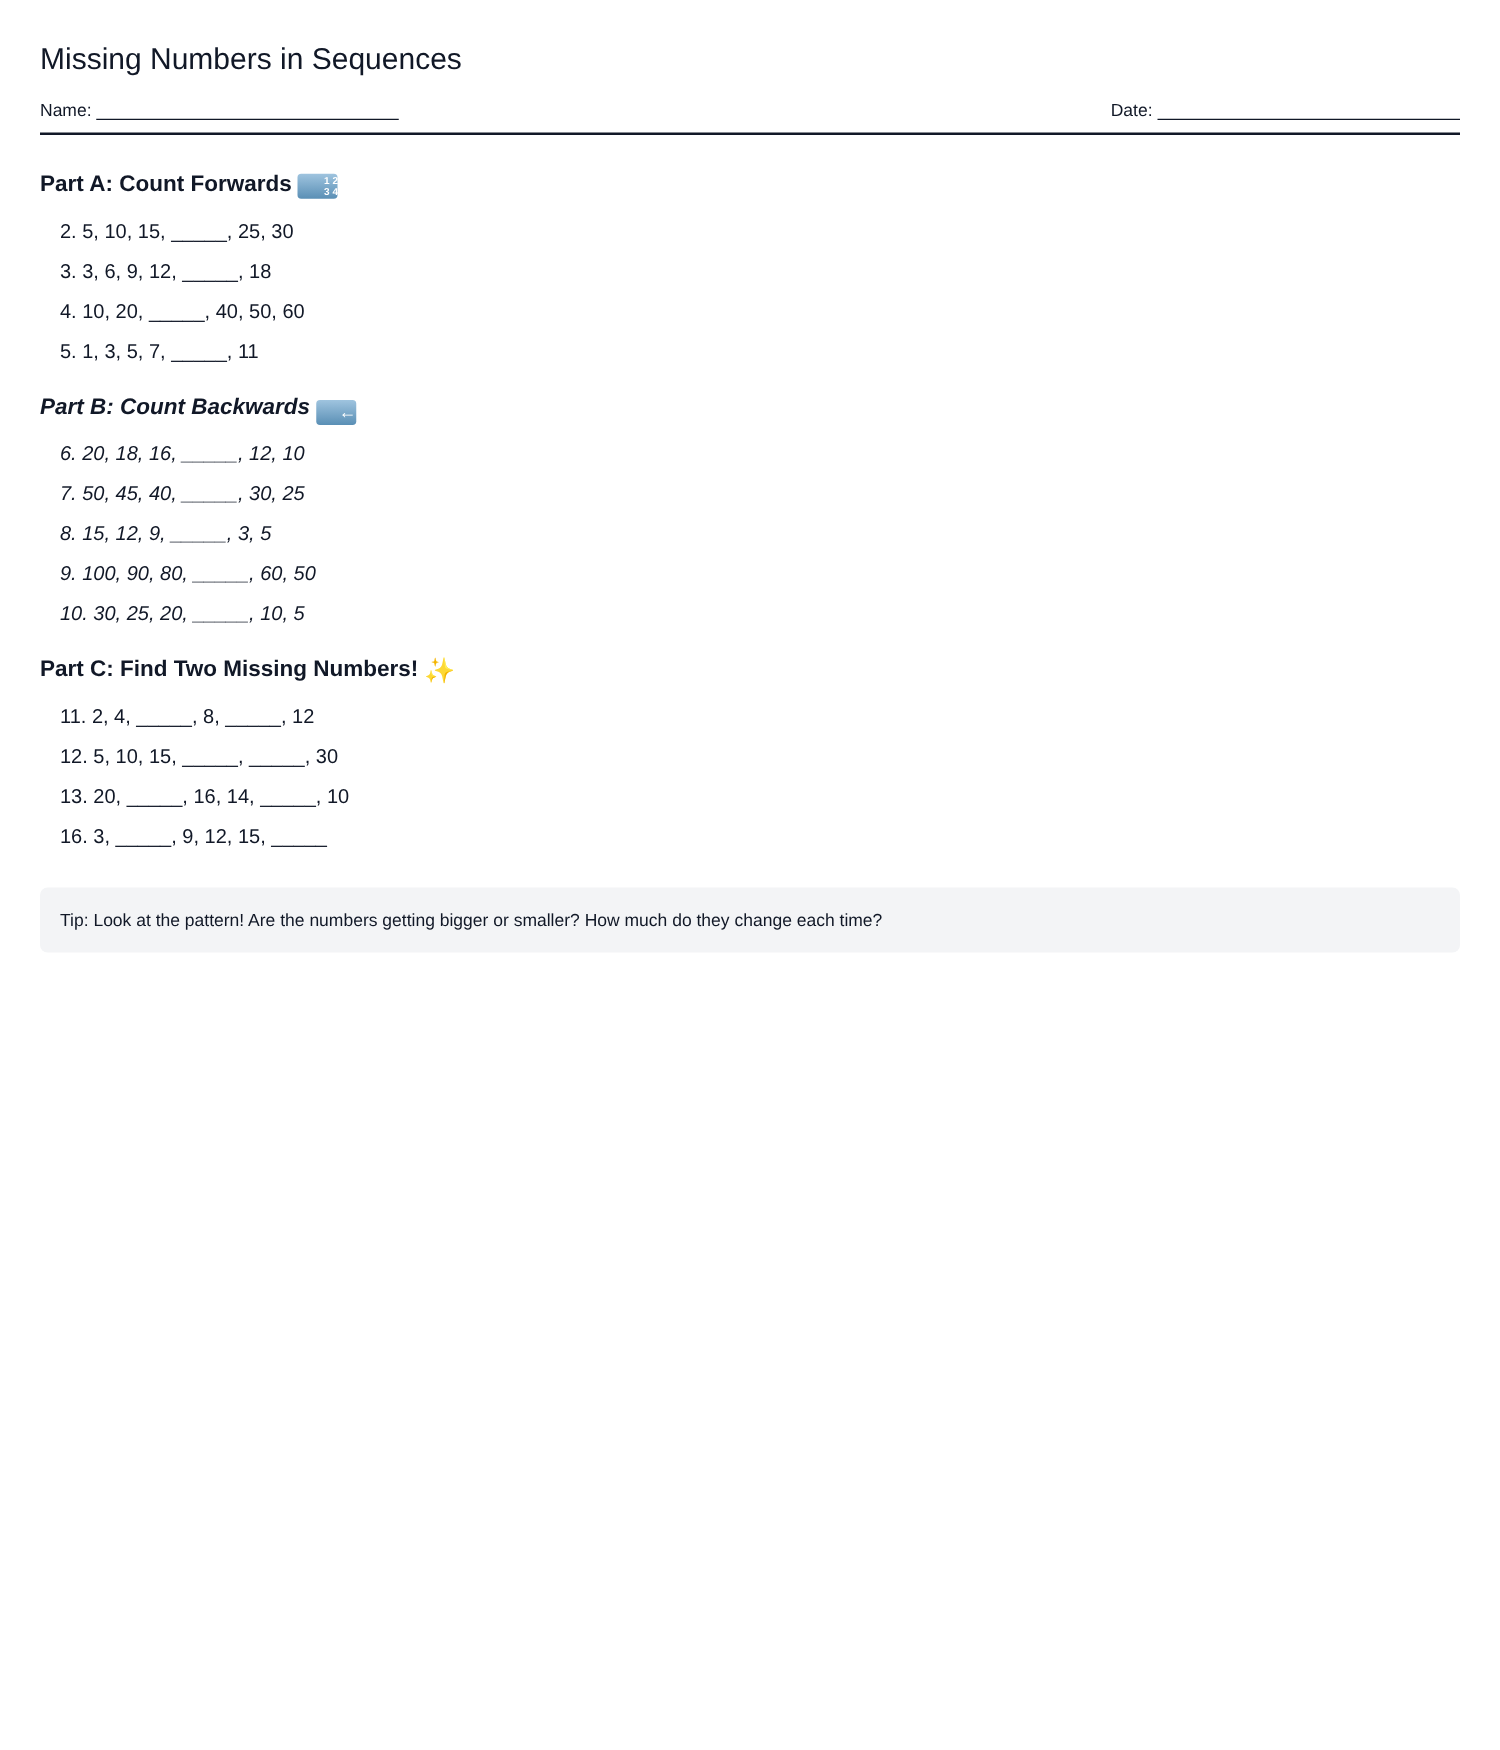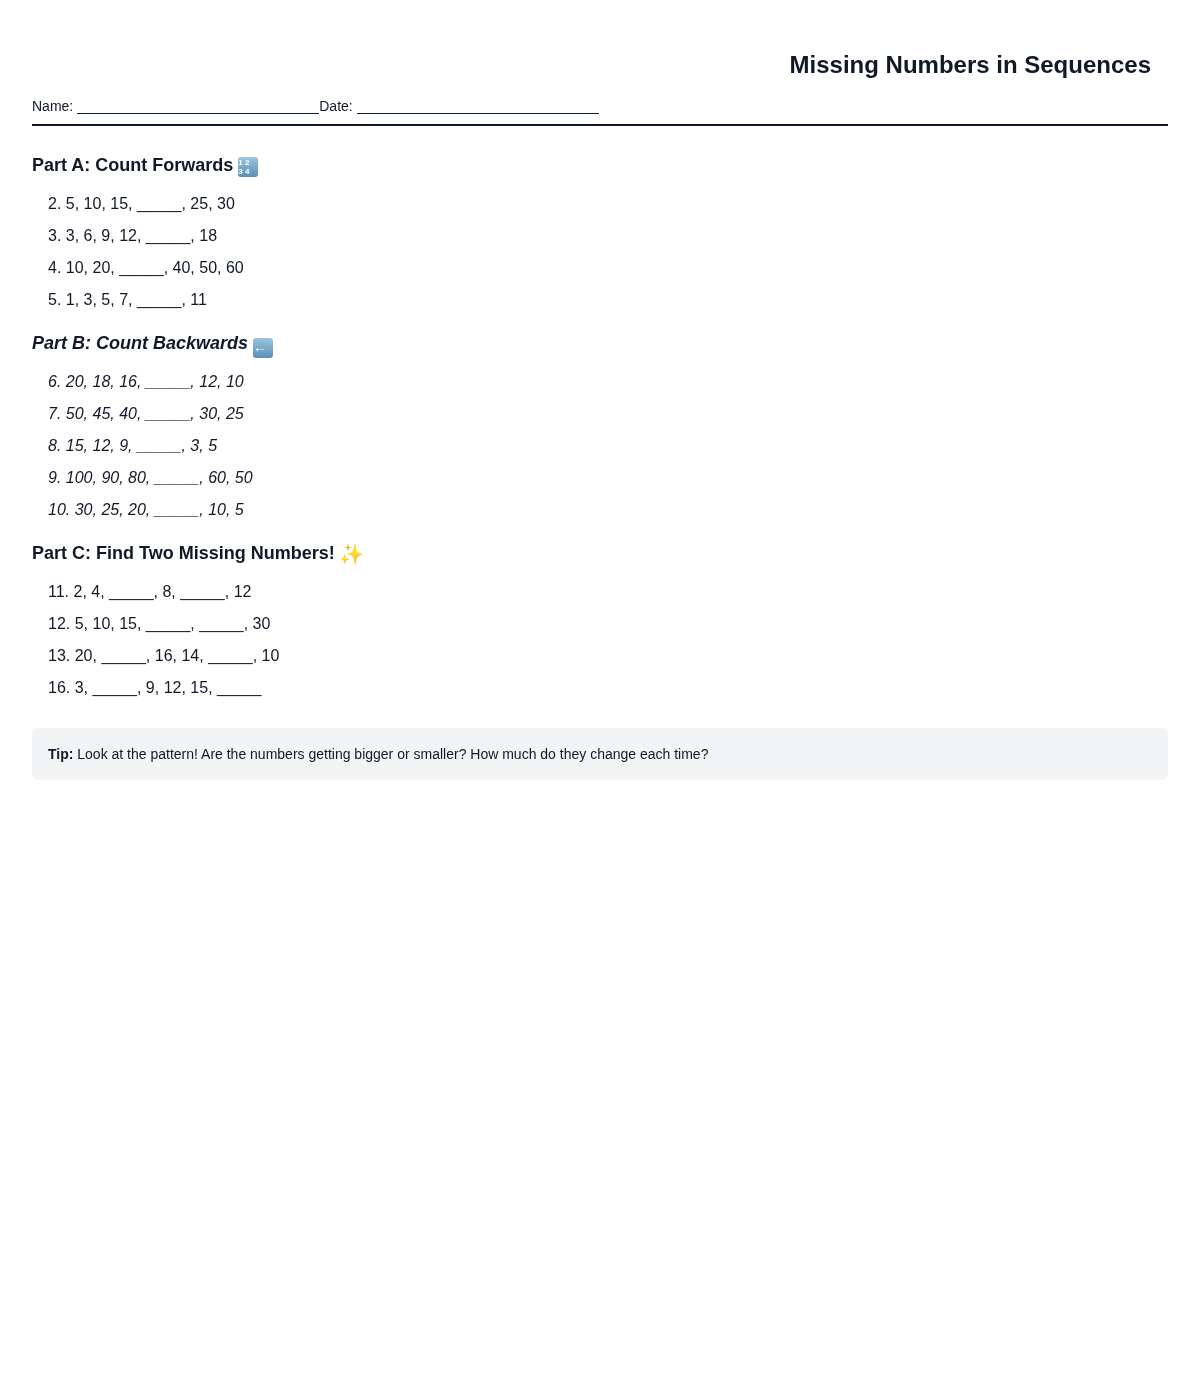"Missing Numbers in Sequences" .title { font-weight: bold -> normal; margin: 17px -> 0; text-align: right -> left }
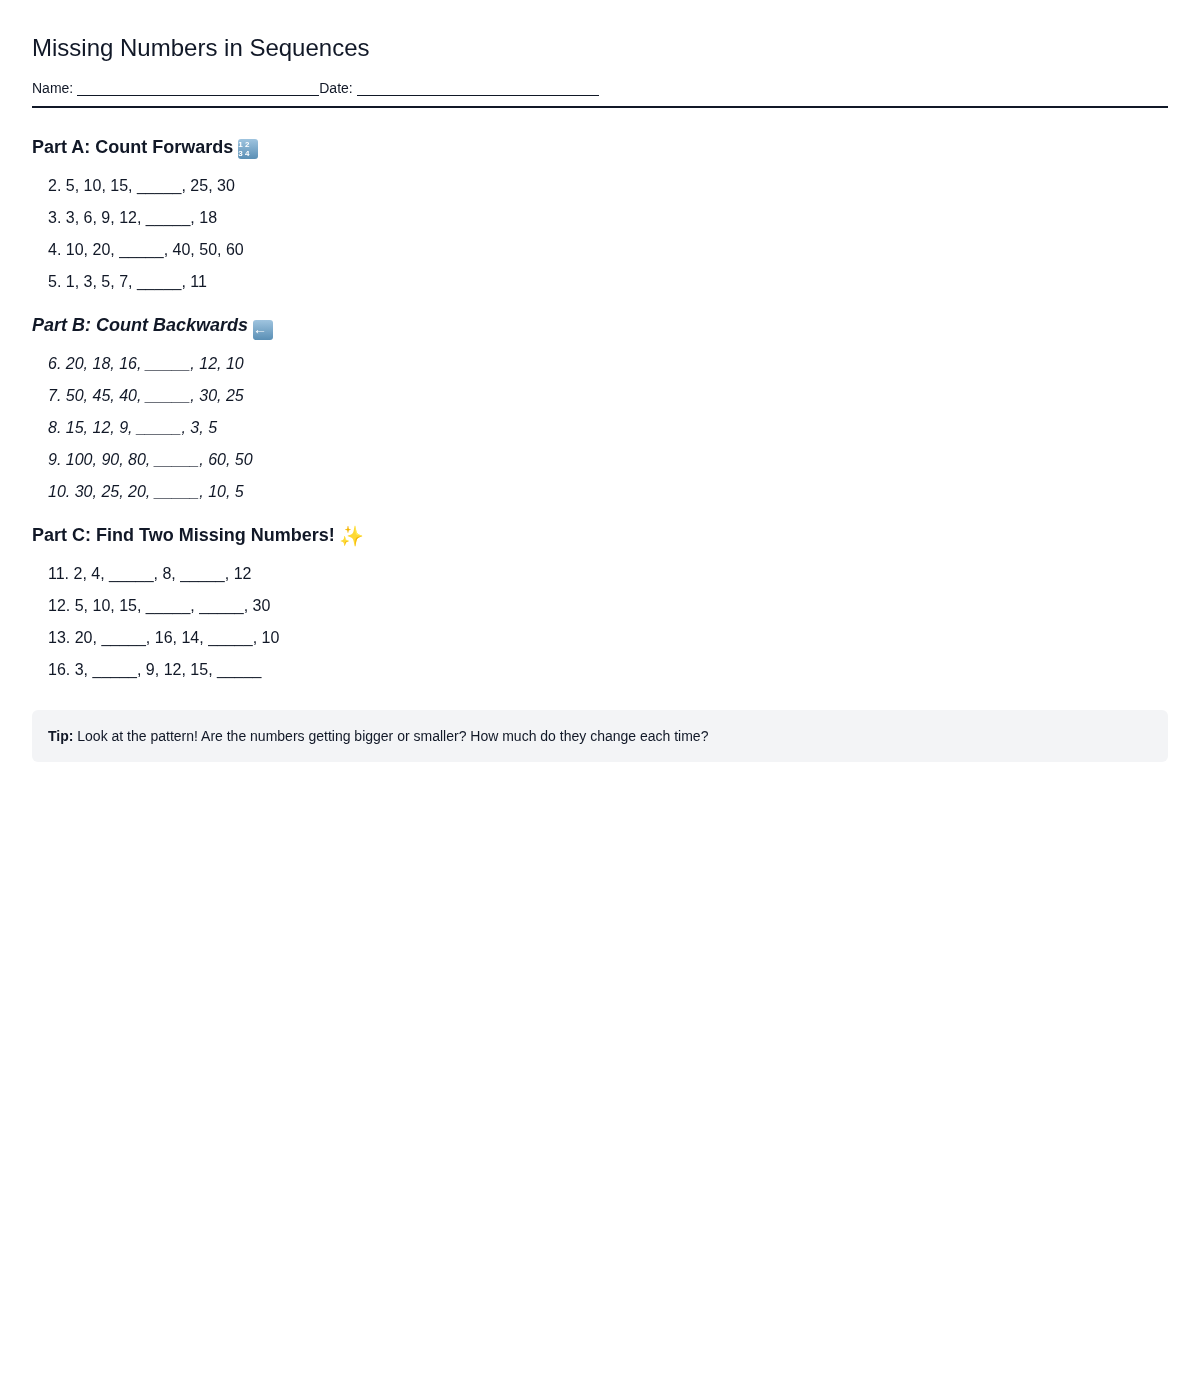"Name:" .meta-row { justify-content: none -> space-between }
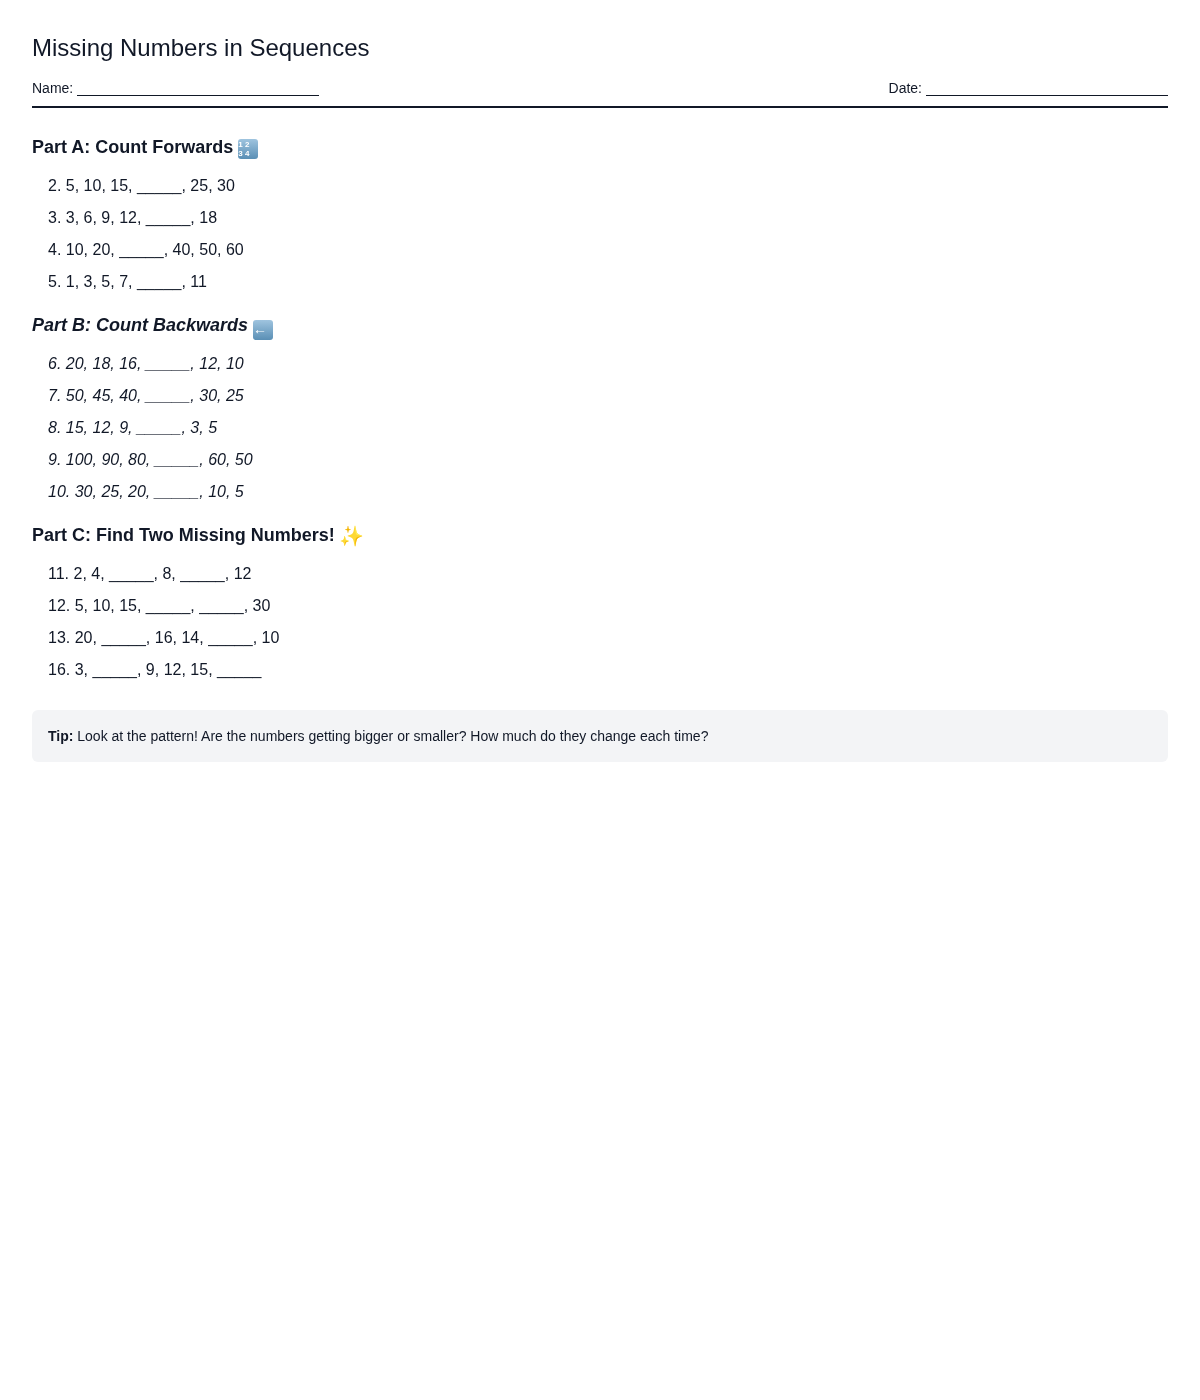"1 2" .emoji-box { text-align: left -> right; width: 20px -> 32px }
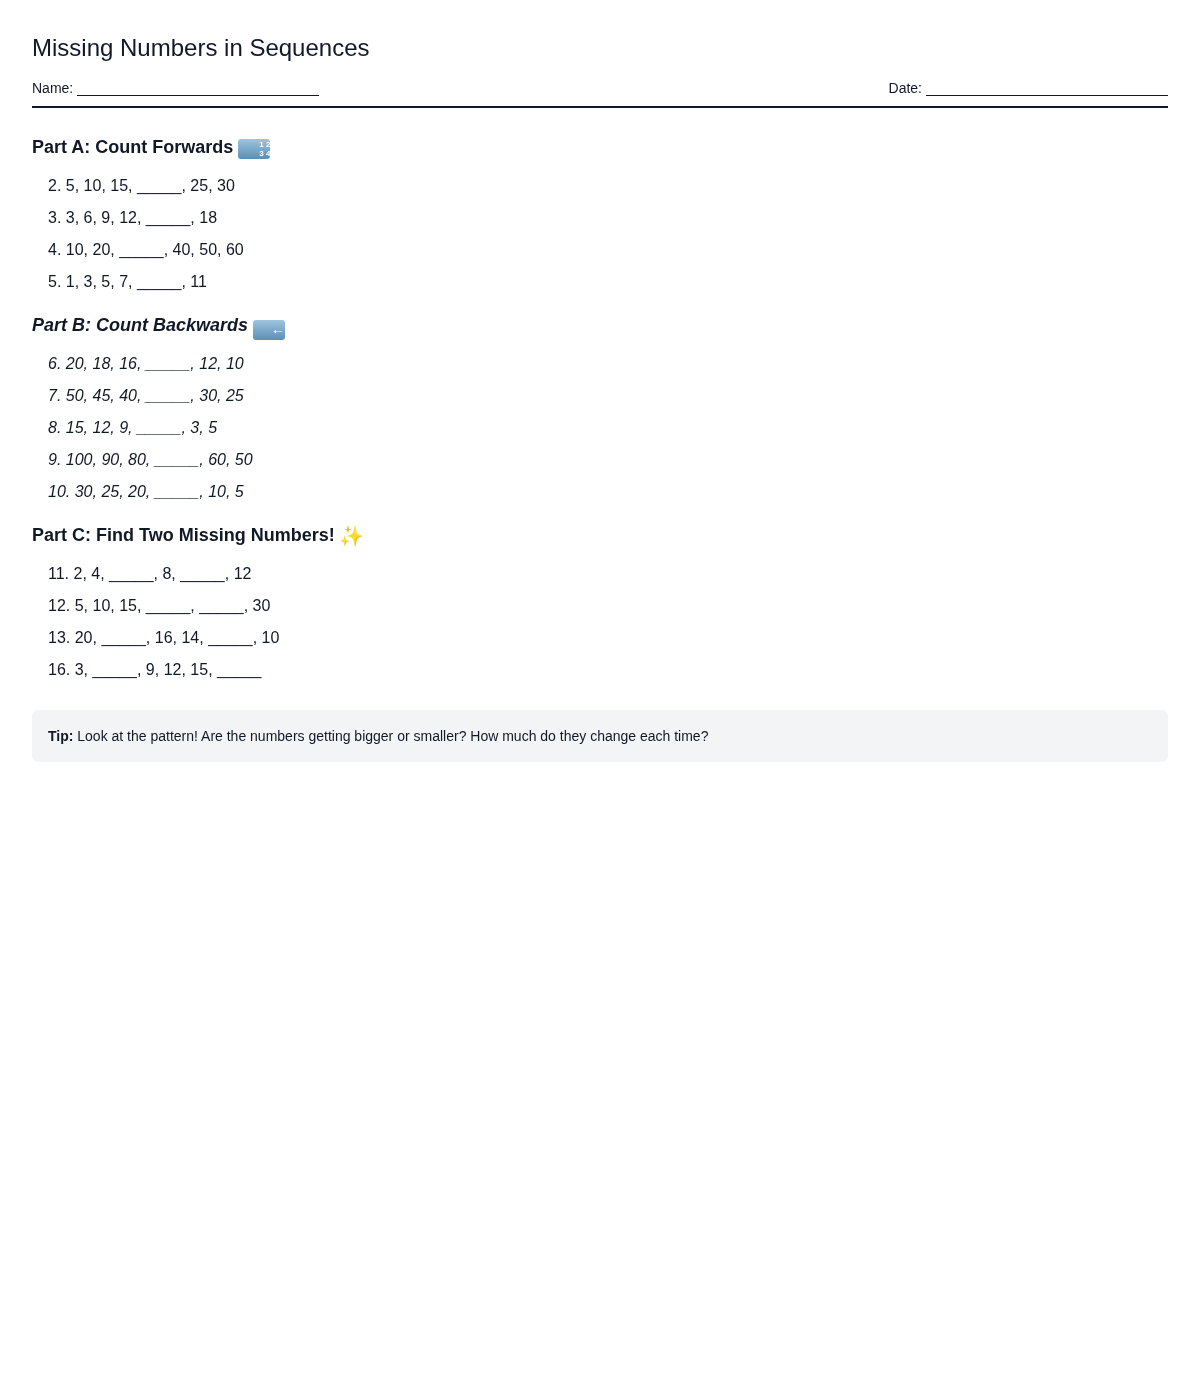"Tip:" .tip-label { font-weight: bold -> normal }
